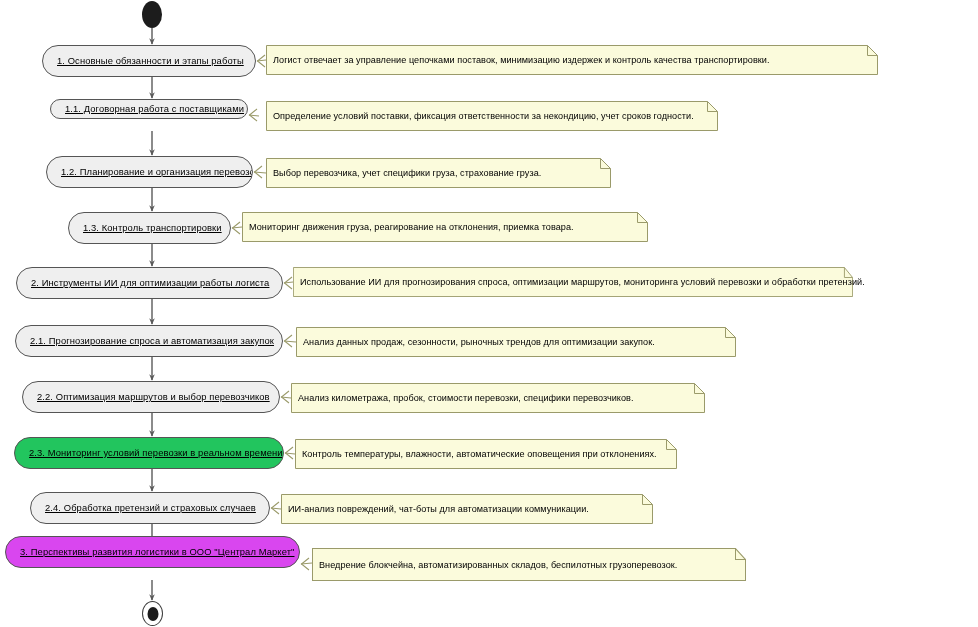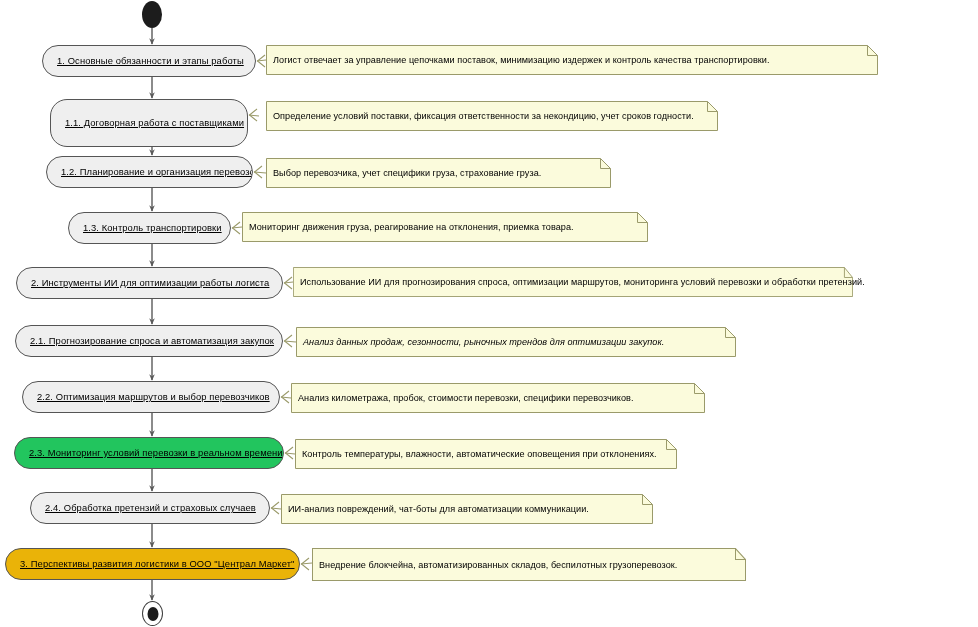"1.1. Договорная работа с поставщиками" div.activity { height: 48px -> 20px }
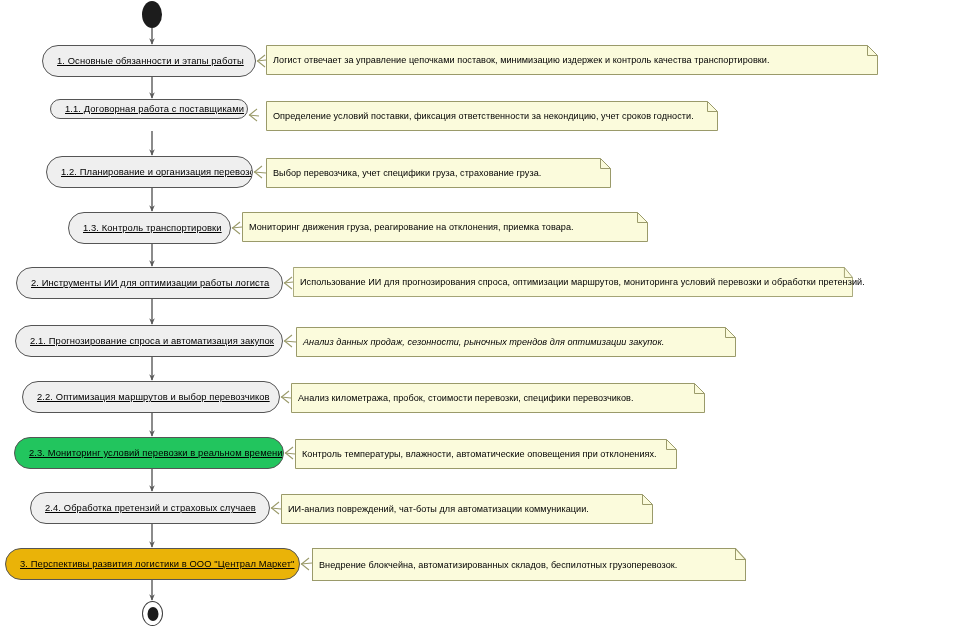"Анализ данных продаж, сезонности," div.note { font-style: italic -> none }
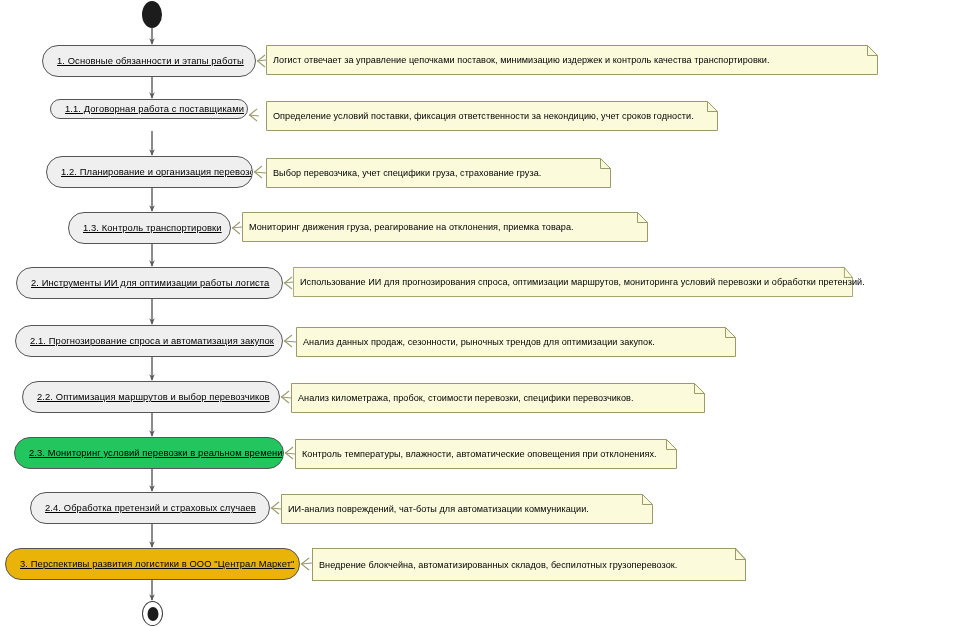"3. Перспективы развития логистики в" div.activity { background: #eab308 -> #d946ef; top: 548px -> 536px }
